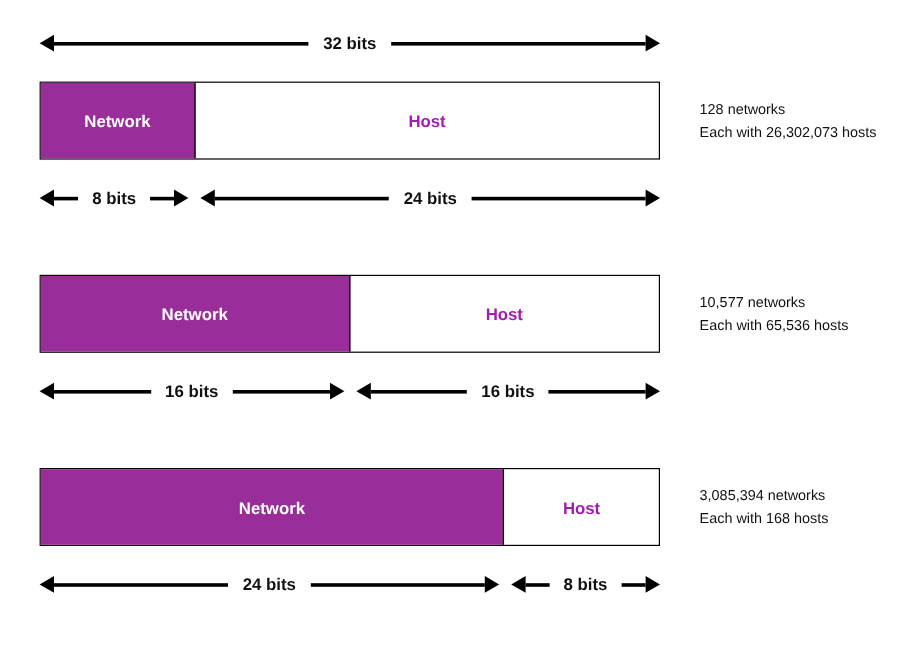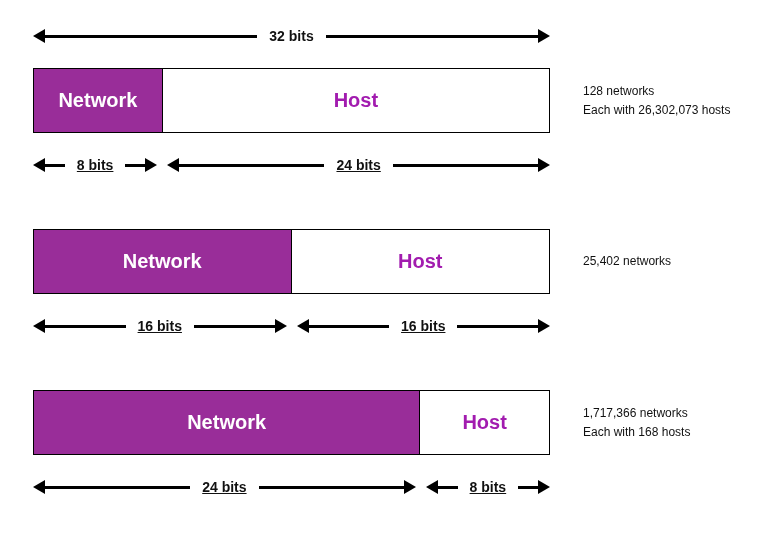"Network" .segment { font-size: 20px -> 14px }
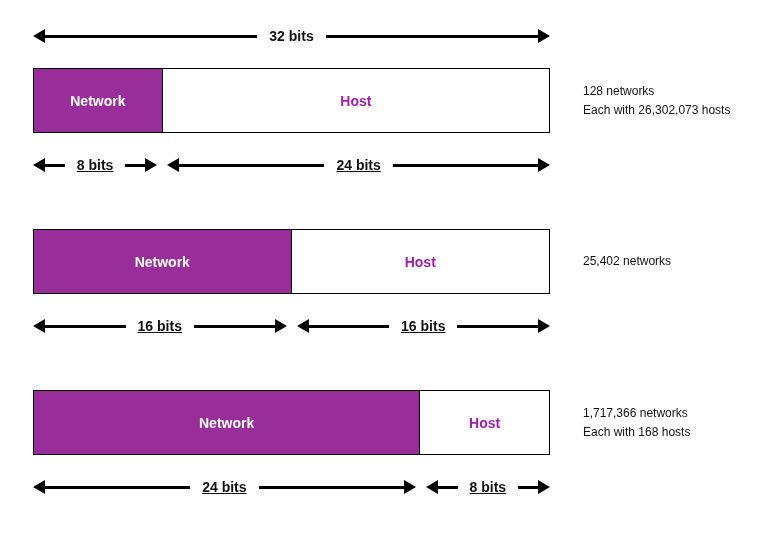"8 bits" .arrows-row { text-decoration: underline -> none }
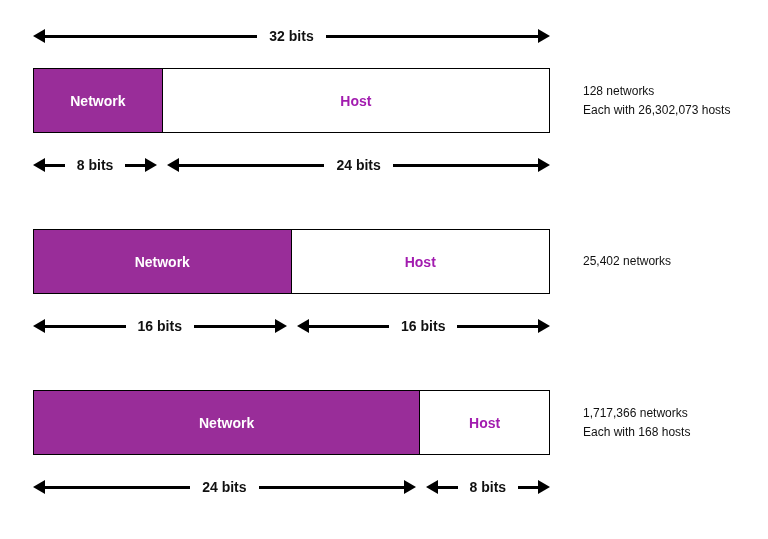"25,402 networks" div { text: 25,402 -> 10,577 }
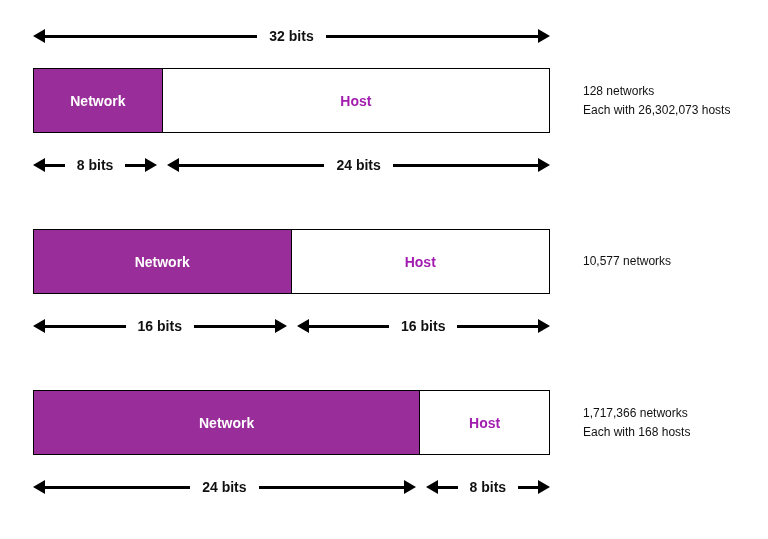"Each with 65,536 hosts" div { html: none -> <div>Each with 65,536 hosts</div> }
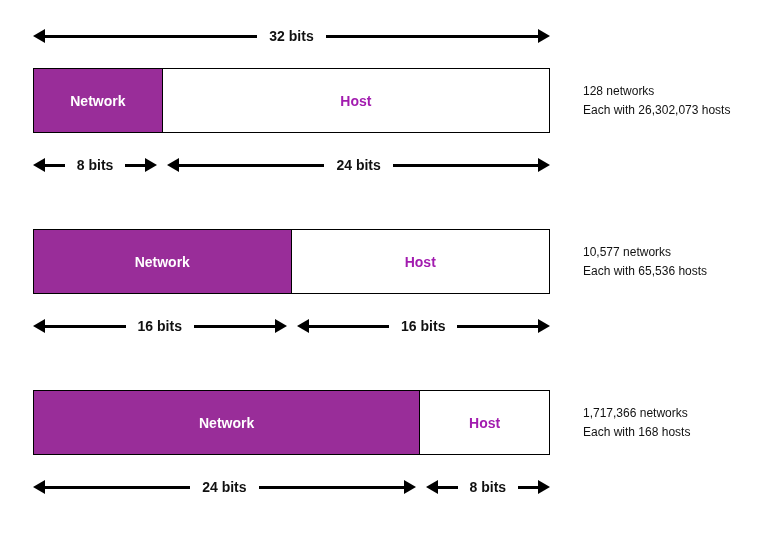"1,717,366 networks" div { text: 1,717,366 -> 3,085,394 }
